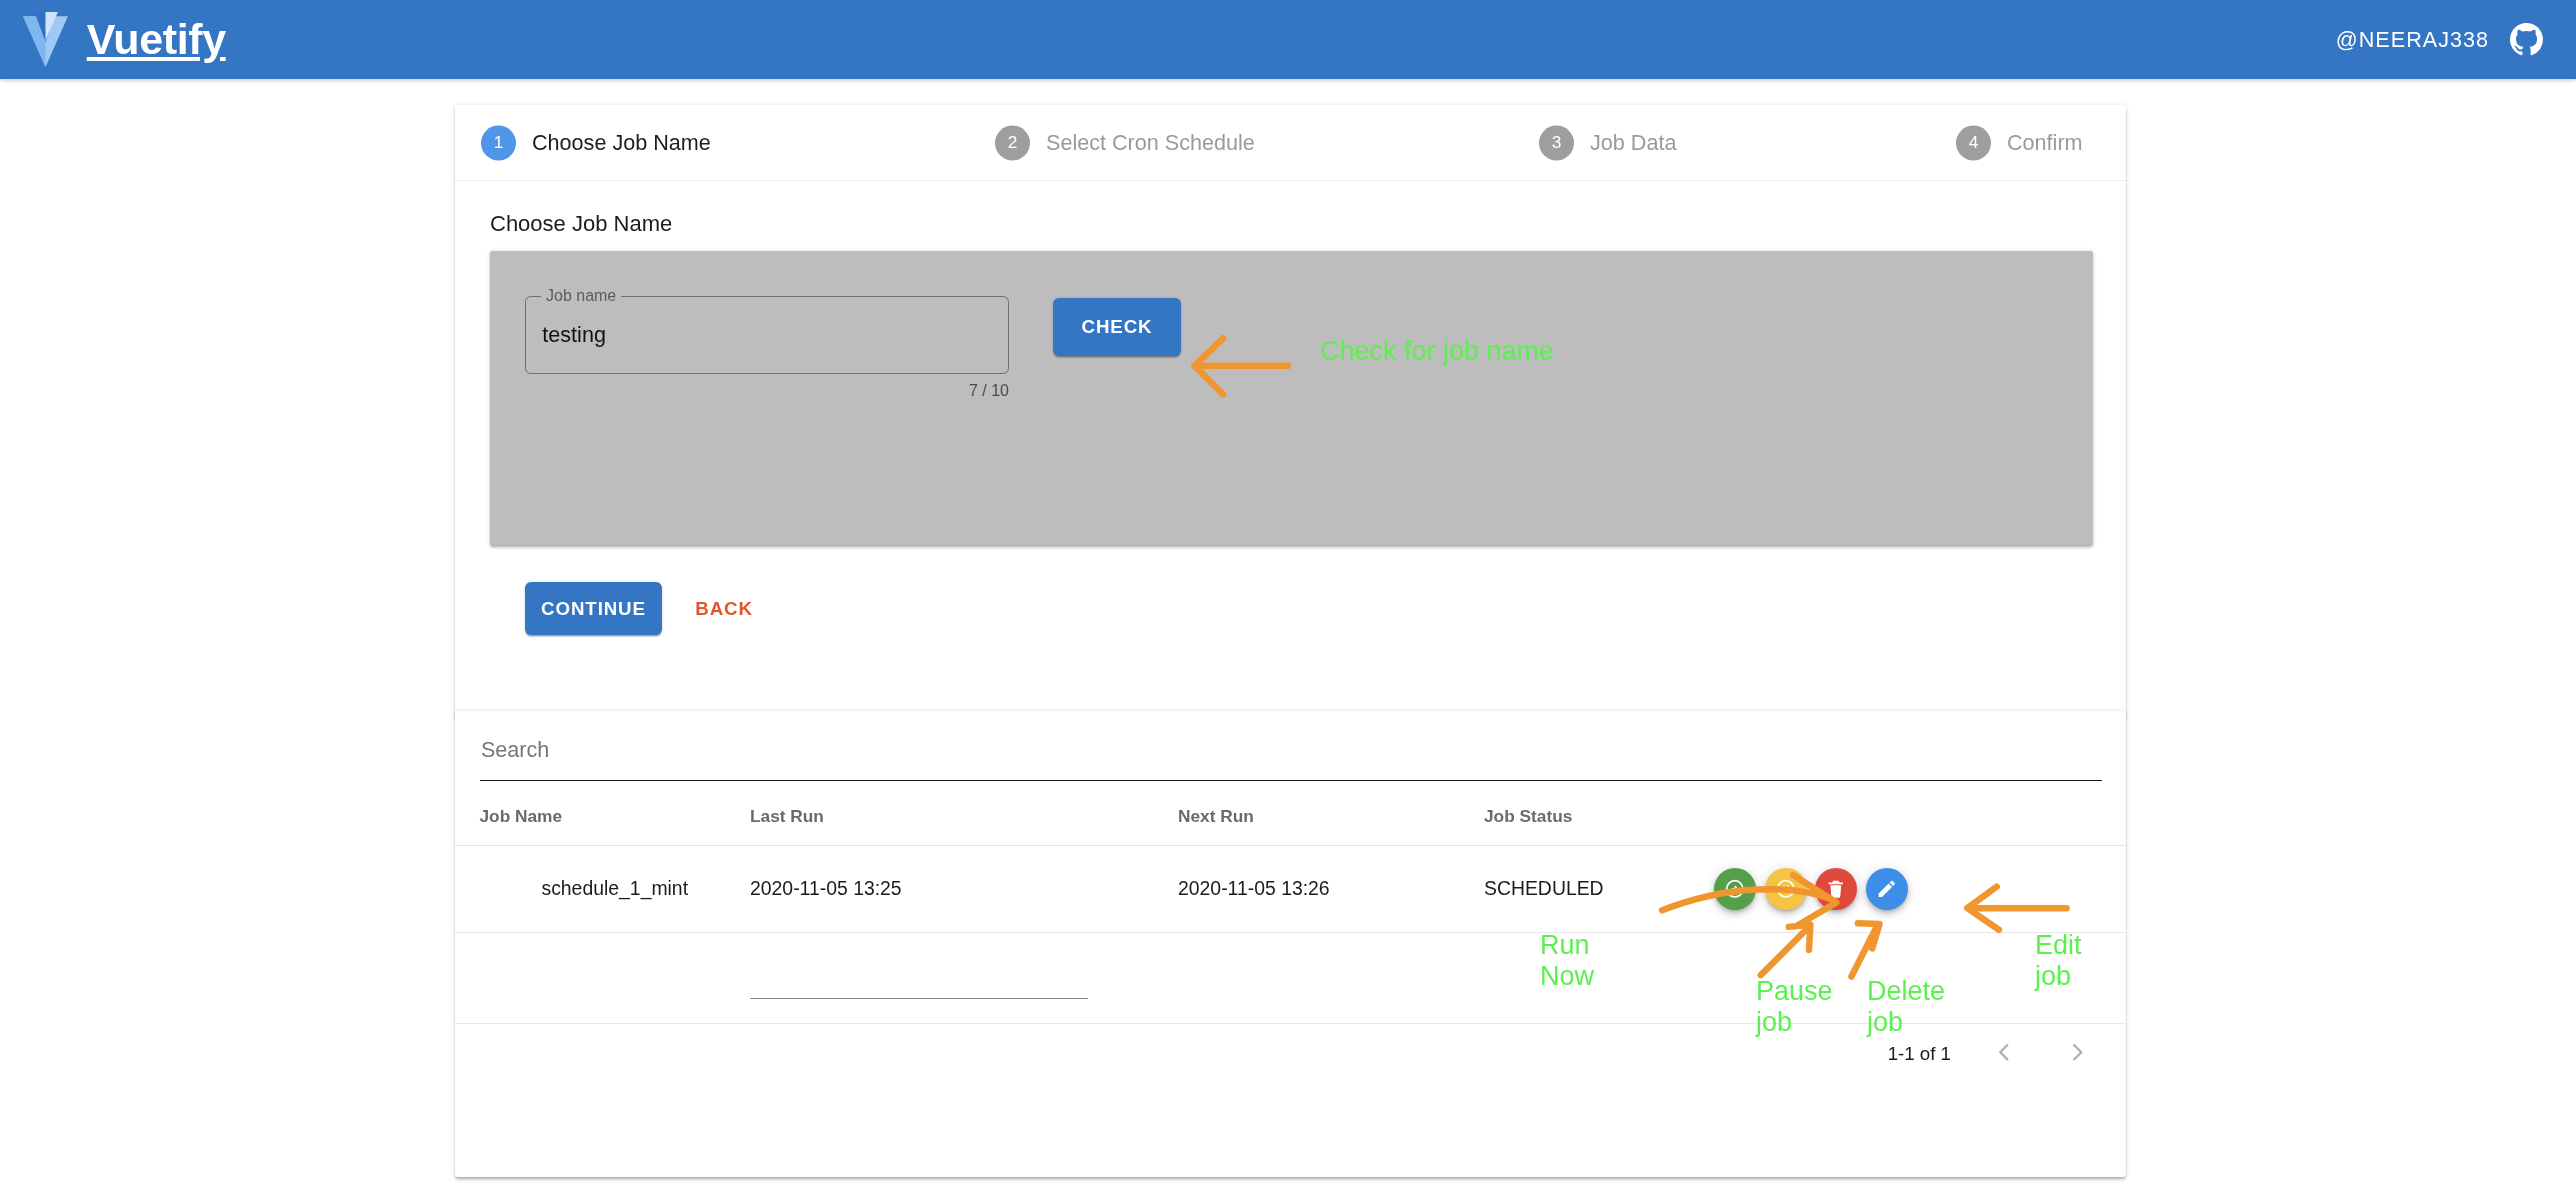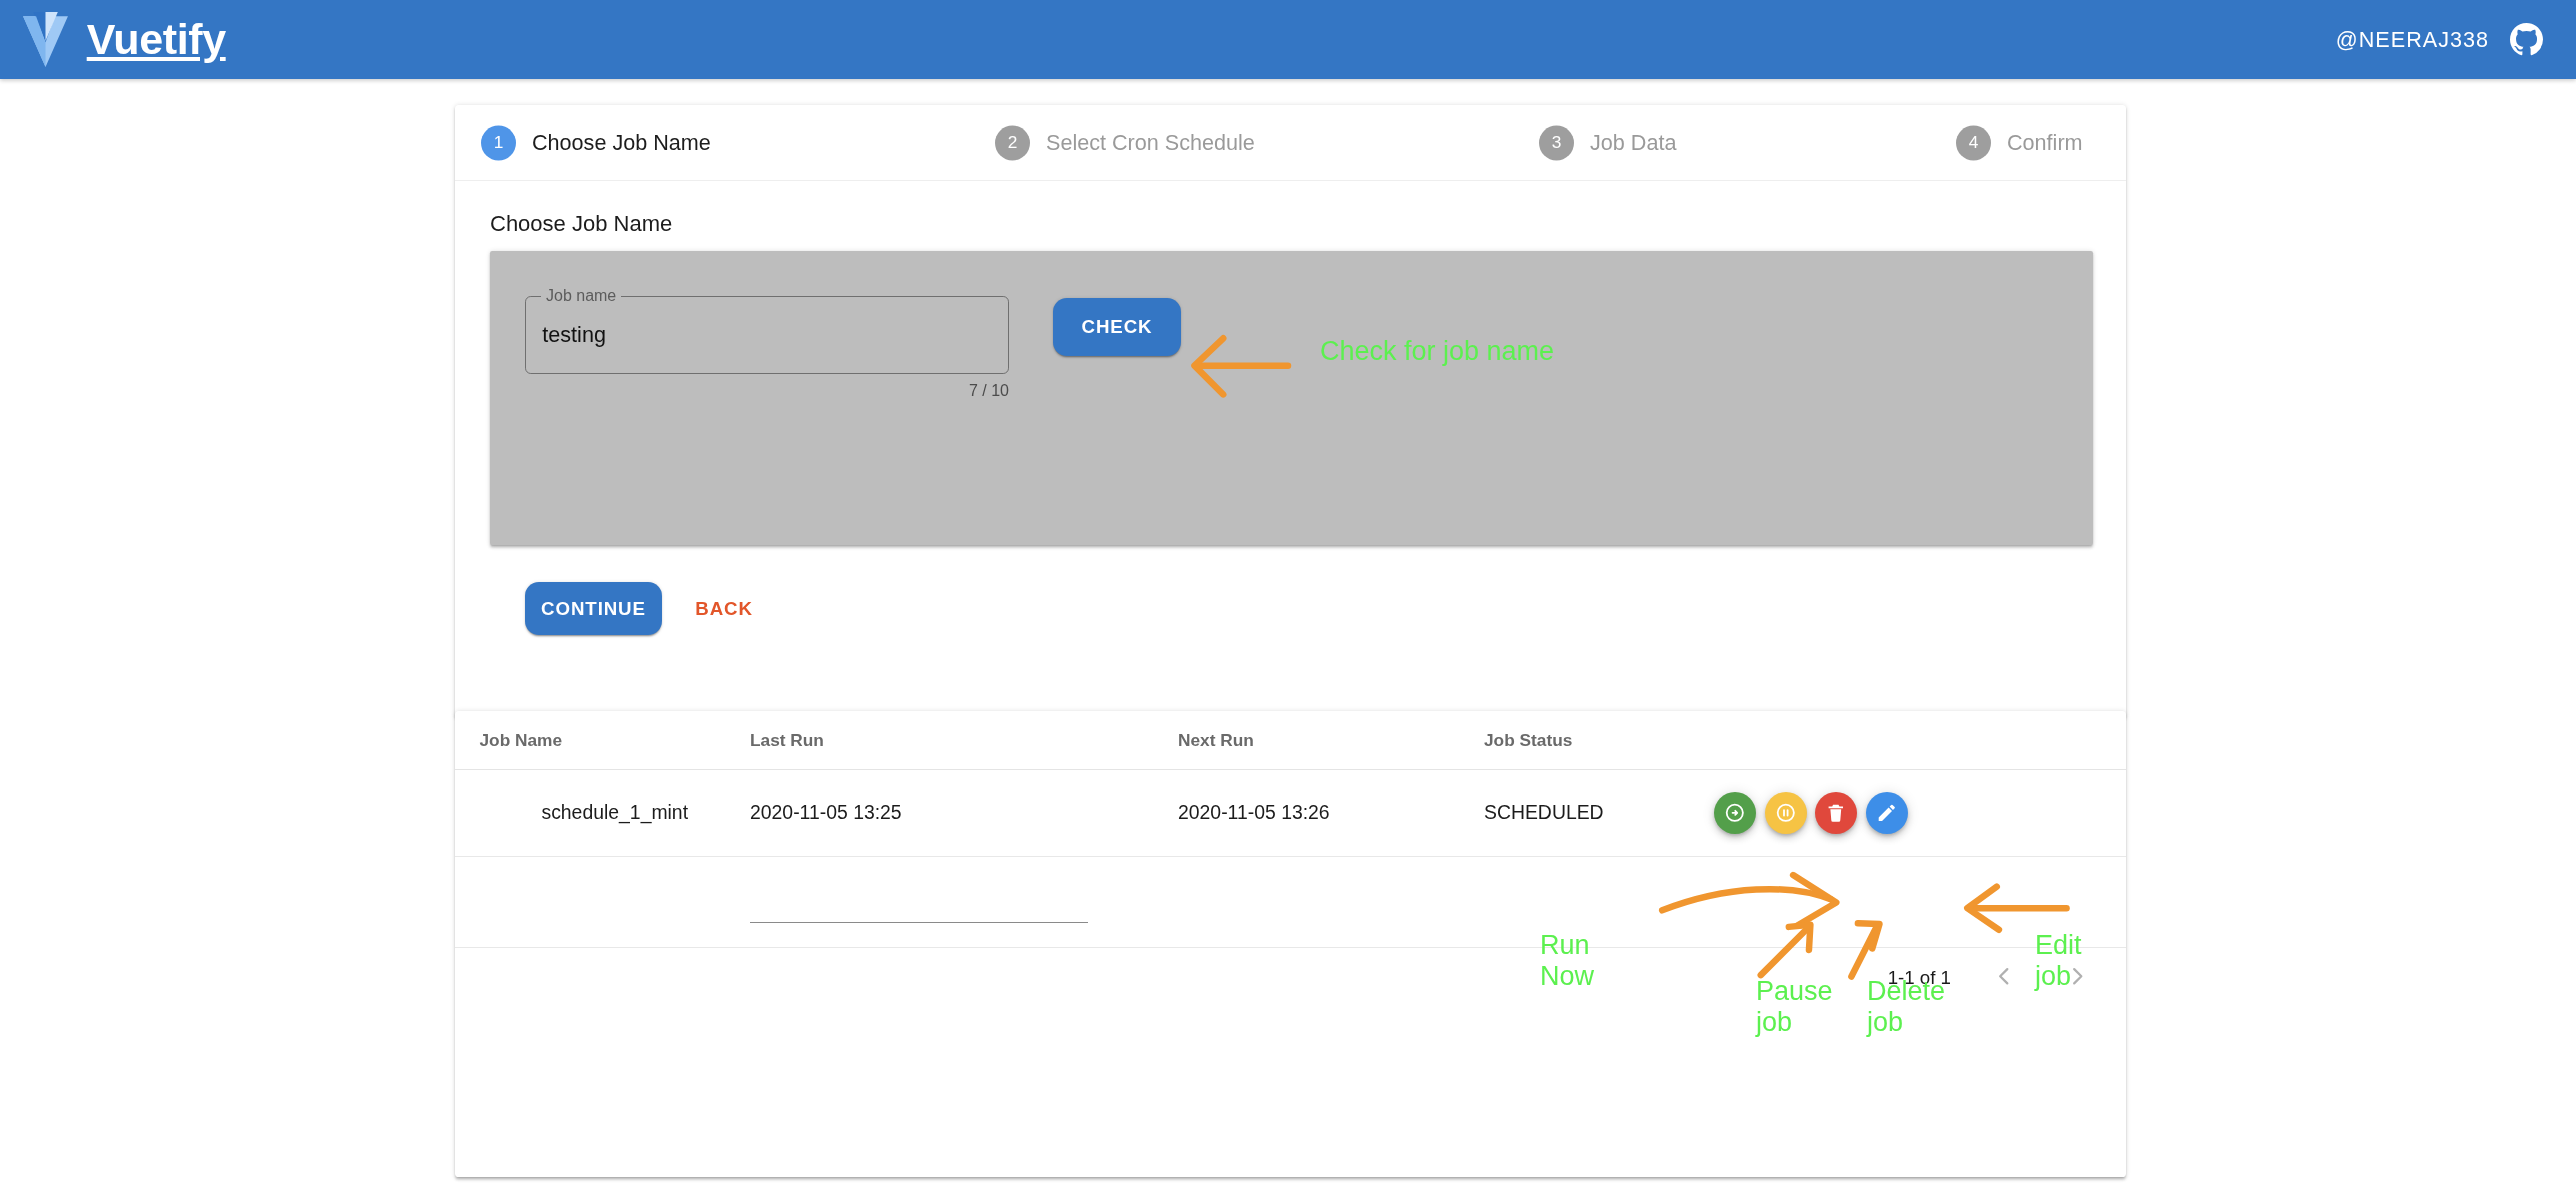"CHECK" .btn { border-radius: 14px -> 6px }
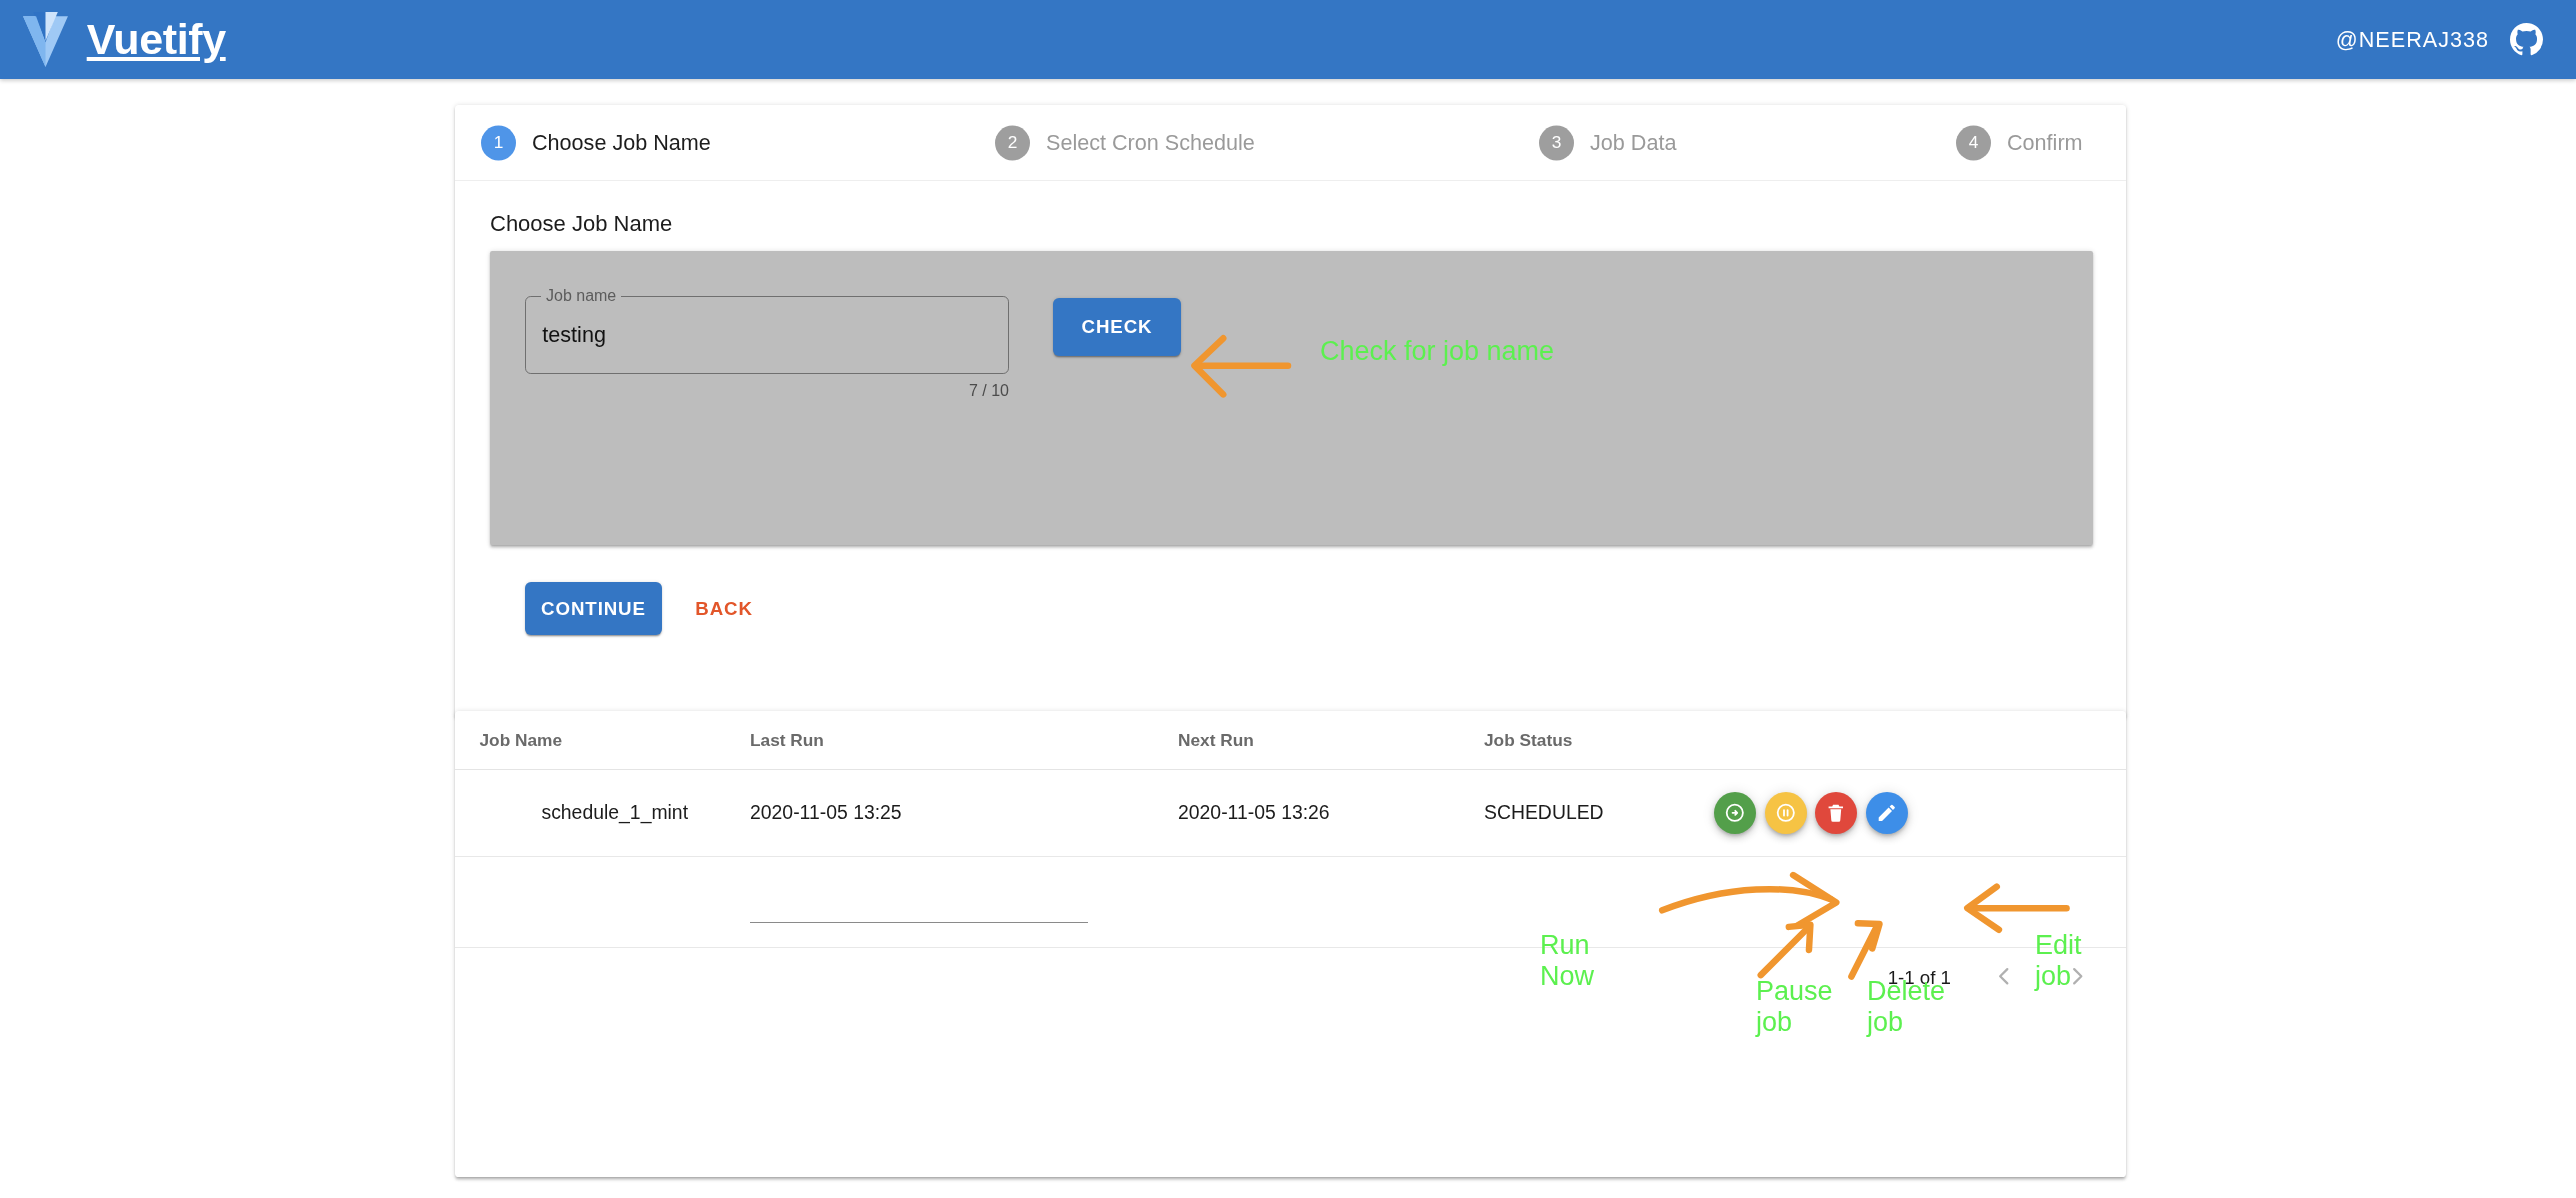"Search" div.search-row { html: none -> <div> <div> <input> <div></div> </div> </div> }
